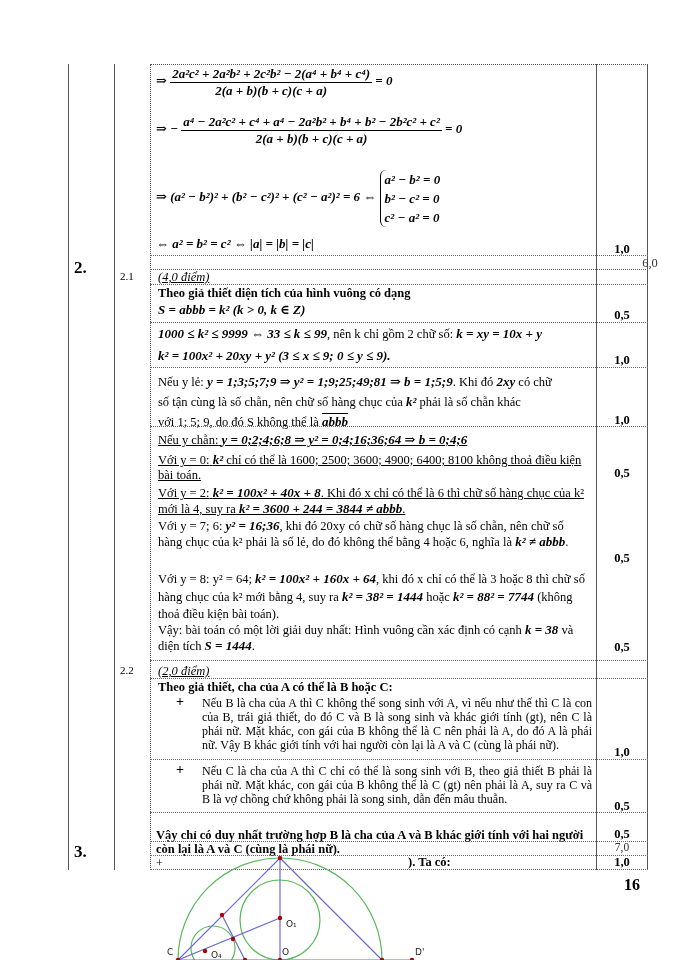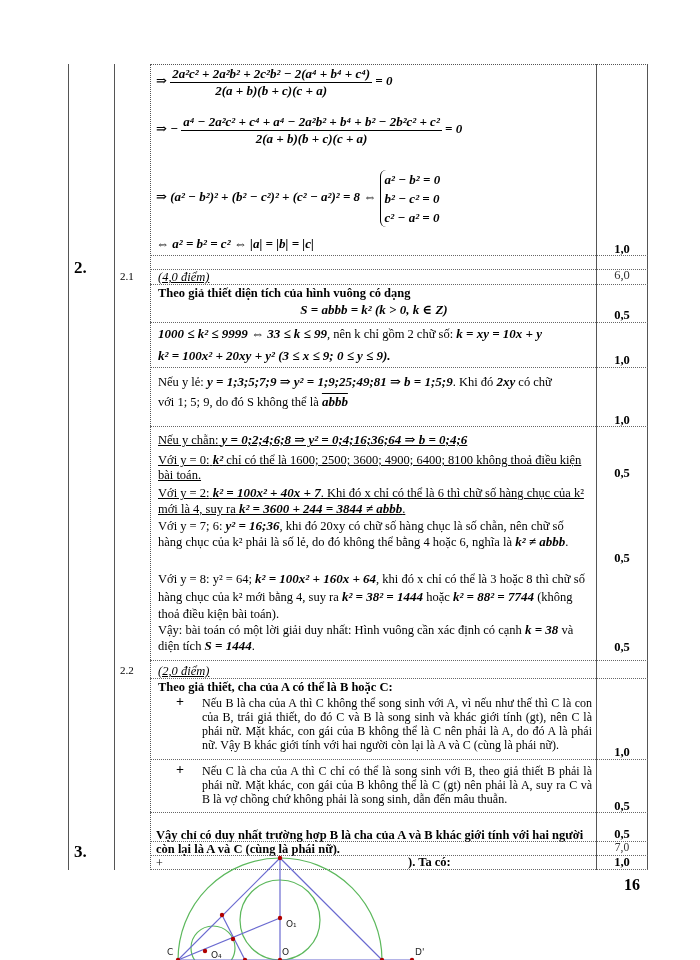"⇒ (a² − b²)² +" span { text: 8 -> 6 }
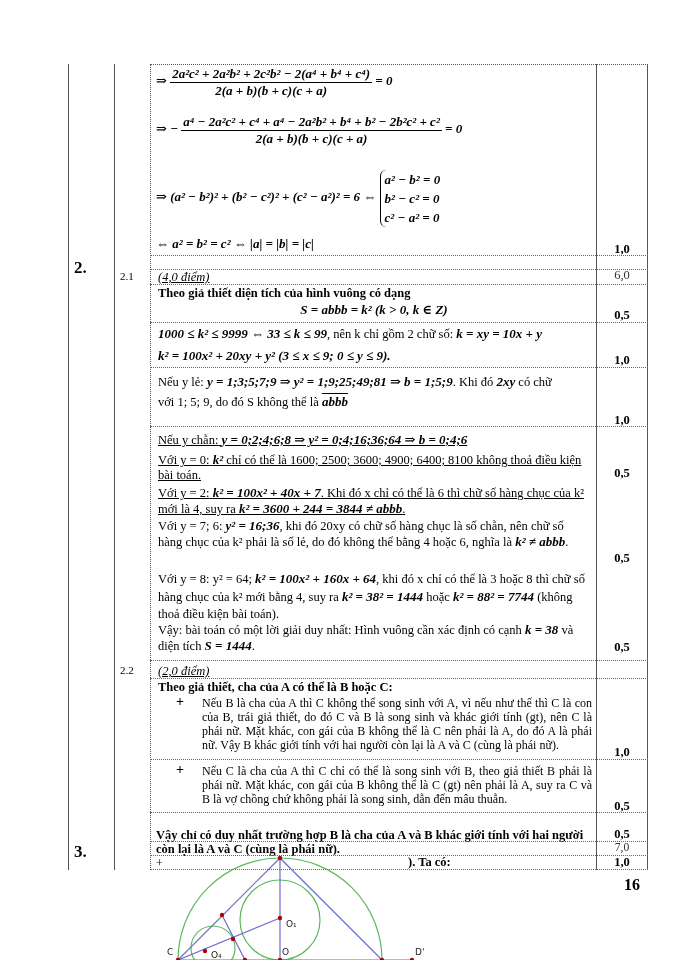"6,0" div.score { padding-left: none -> 28px; top: 268px -> 256px }
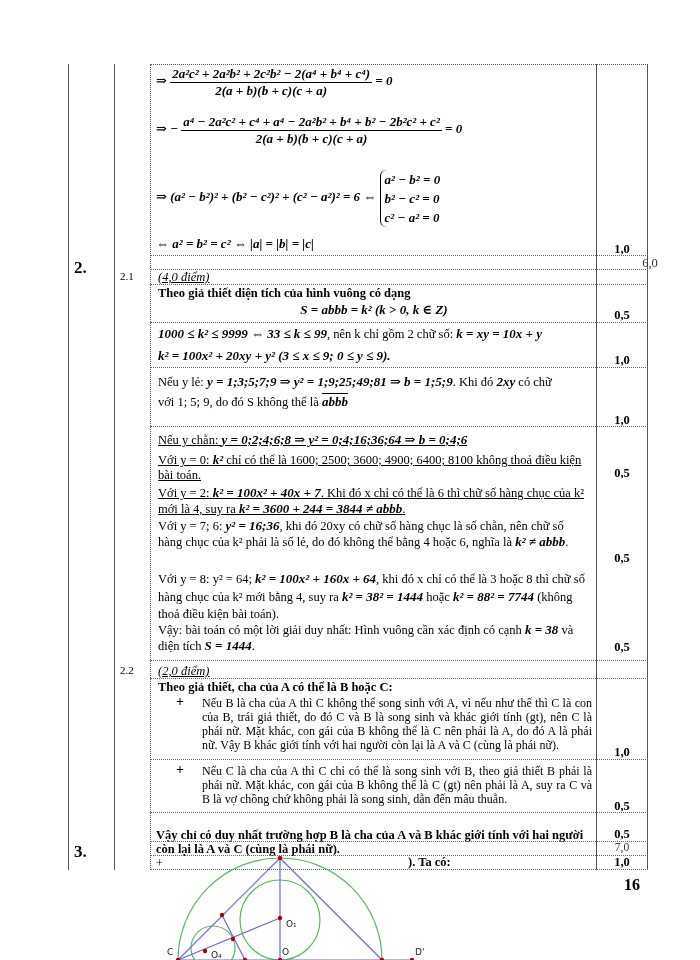"S = abbb = k²" div.math { text-align: center -> none }
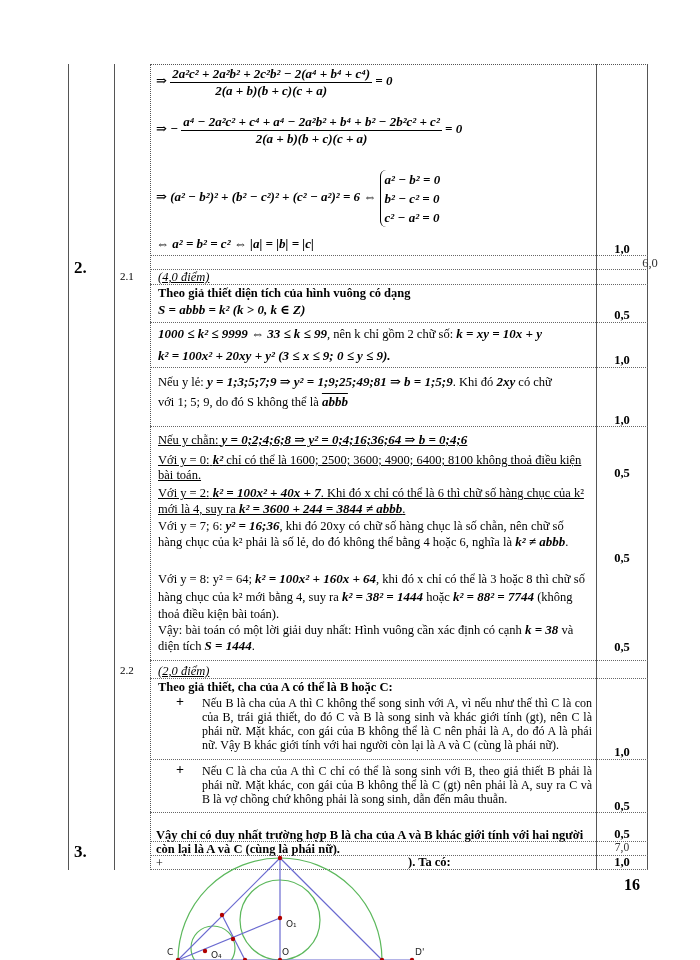"số tận cùng là số" div { html: none -> <div><span>số tận cùng là số chẵn, nên chữ số hàng chục của</span> <span>k²</span> <span>phải là số chẵn khác</span></div> }
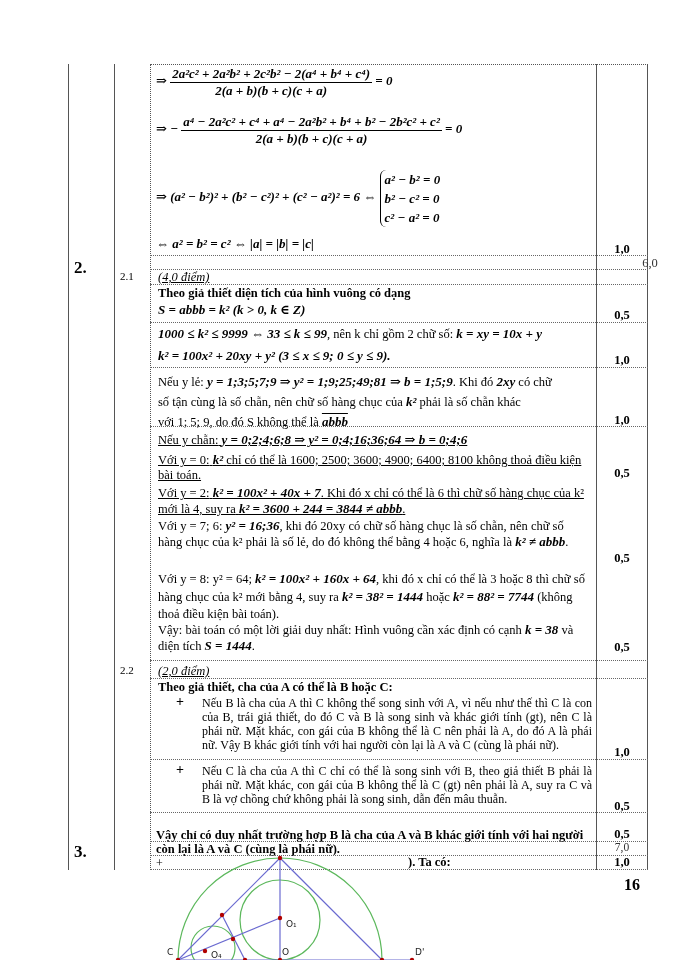"k² = 100x² + 40x" span.math { text: 7 -> 8 }
